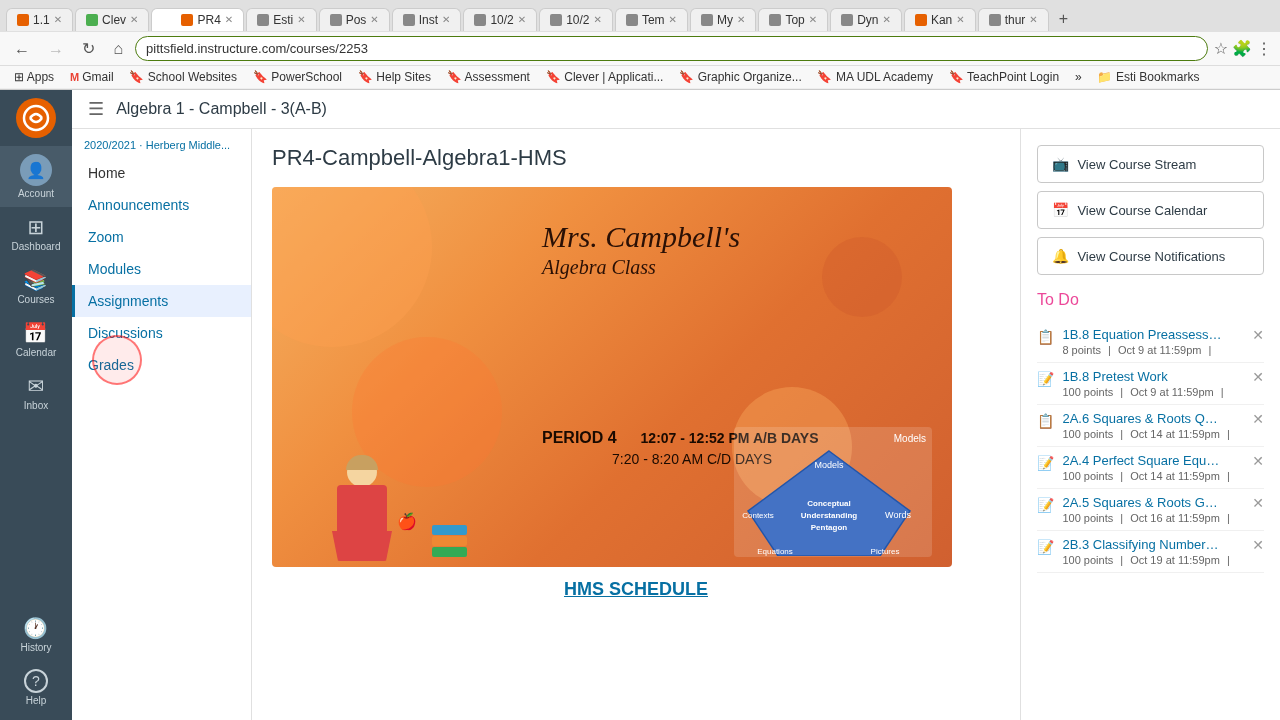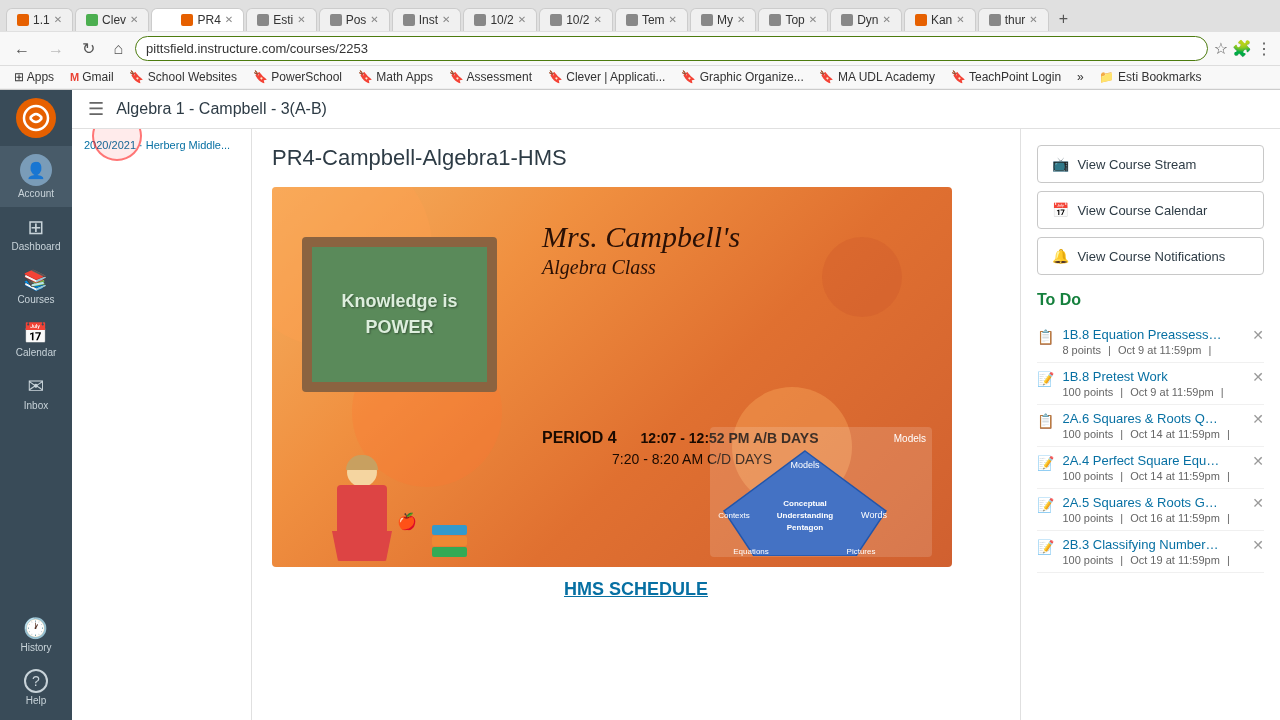"🔖 Math Apps" span.bookmark-item { text: Math Apps -> Help Sites }
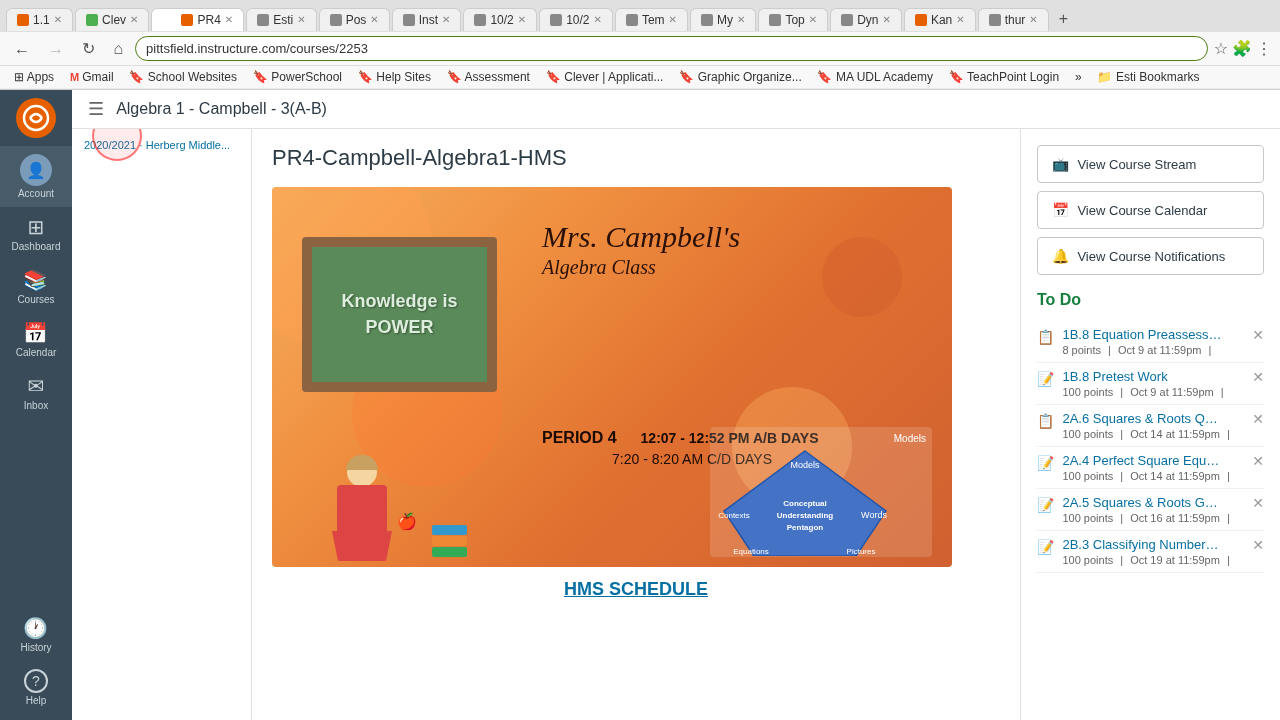"Home" ul.sidebar-nav { html: none -> <ul> <li> <a>Home</a> </li> <li> <a>Announcements</a> </li> <li> <a>Zoom</a> </li> <li> <a>Modules</a> </li> <li> <a>Assignments</a> </li> <li> <a>Discussions</a> </li> <li> <a>Grades</a> </li> </ul> }
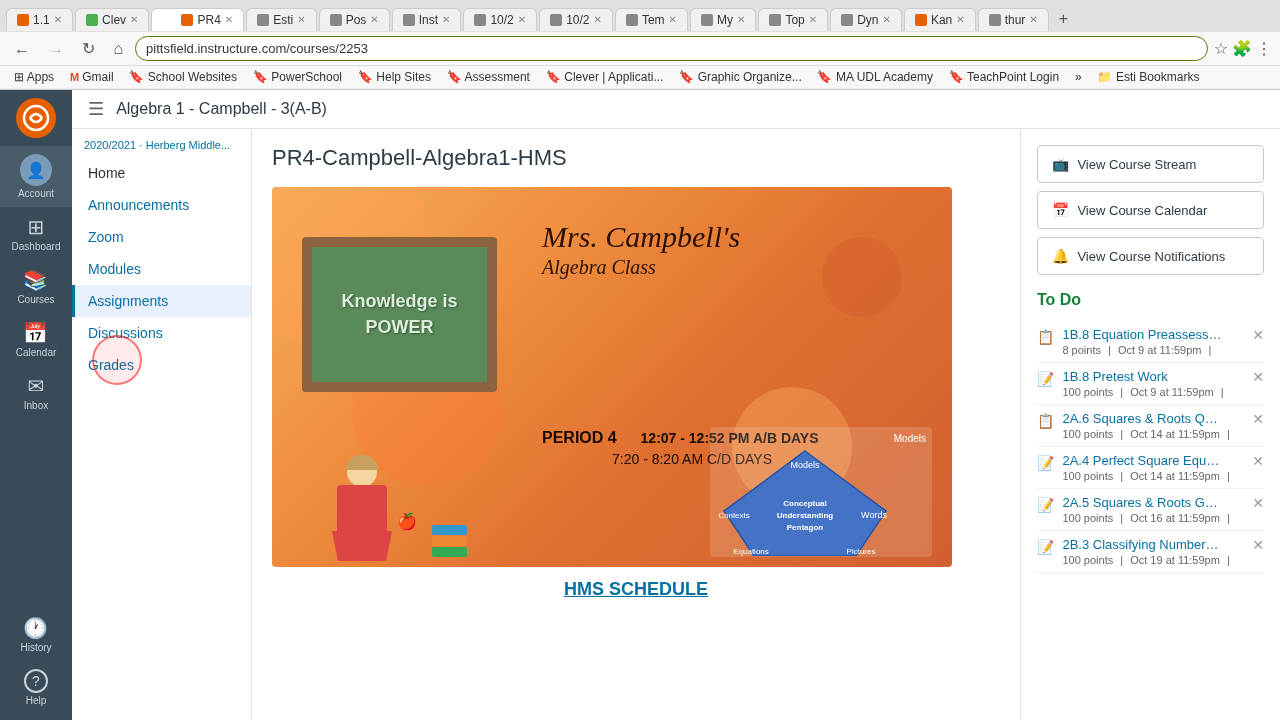"Knowledge is" div { html: <div> <div> <span>Knowledge is</span><br> <span>POWER</span> </div> </div> -> none }
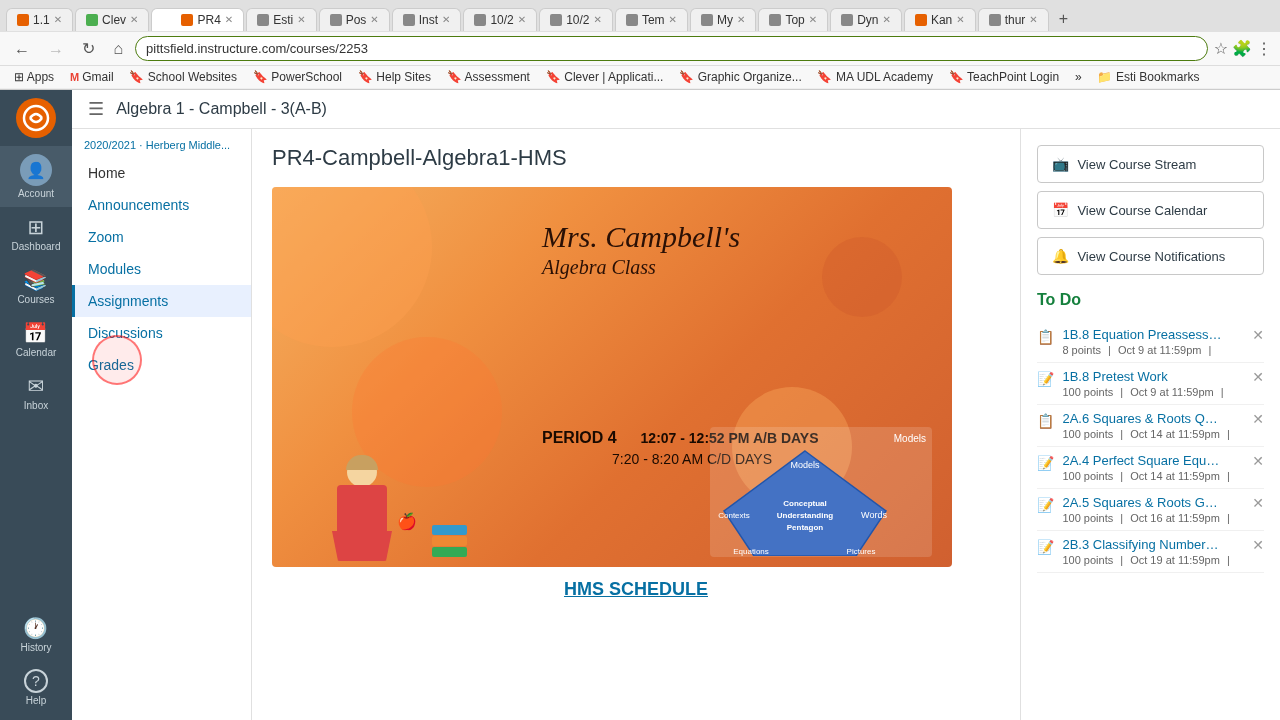"To Do" .todo-title { color: #15803d -> #ec4899; font-weight: 700 -> 400 }
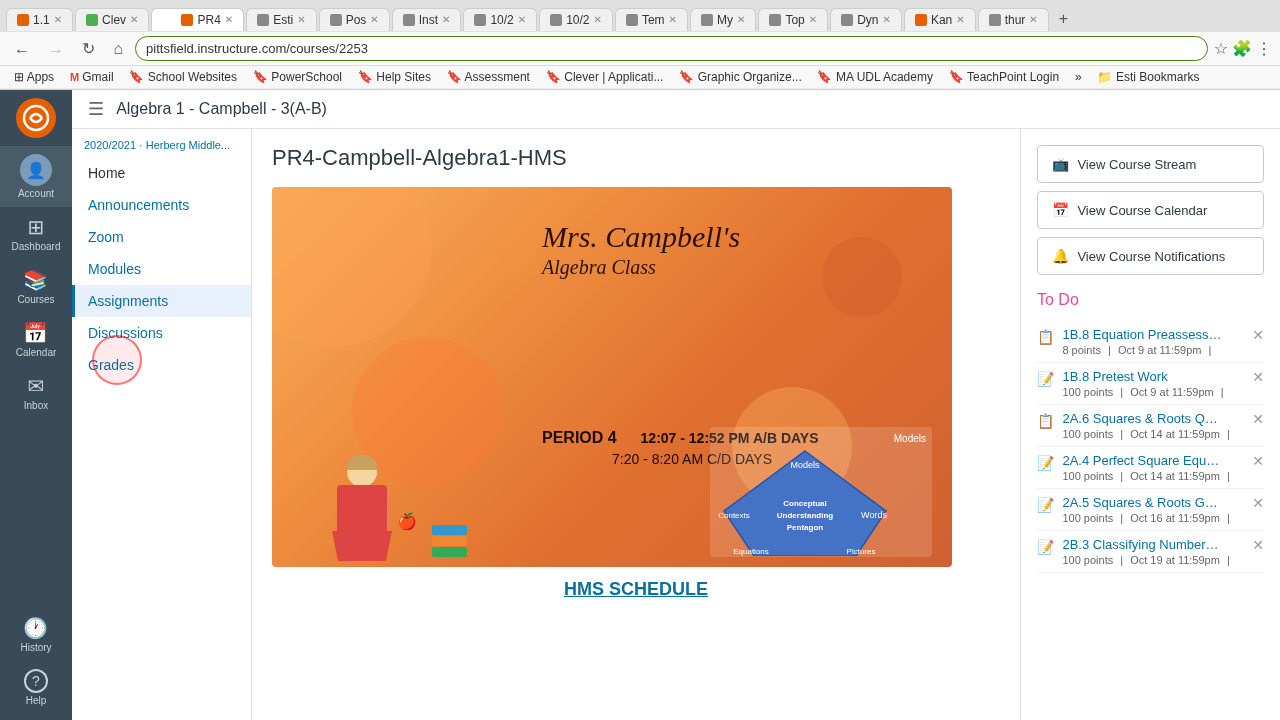"Models" div { width: 222px -> 198px }
